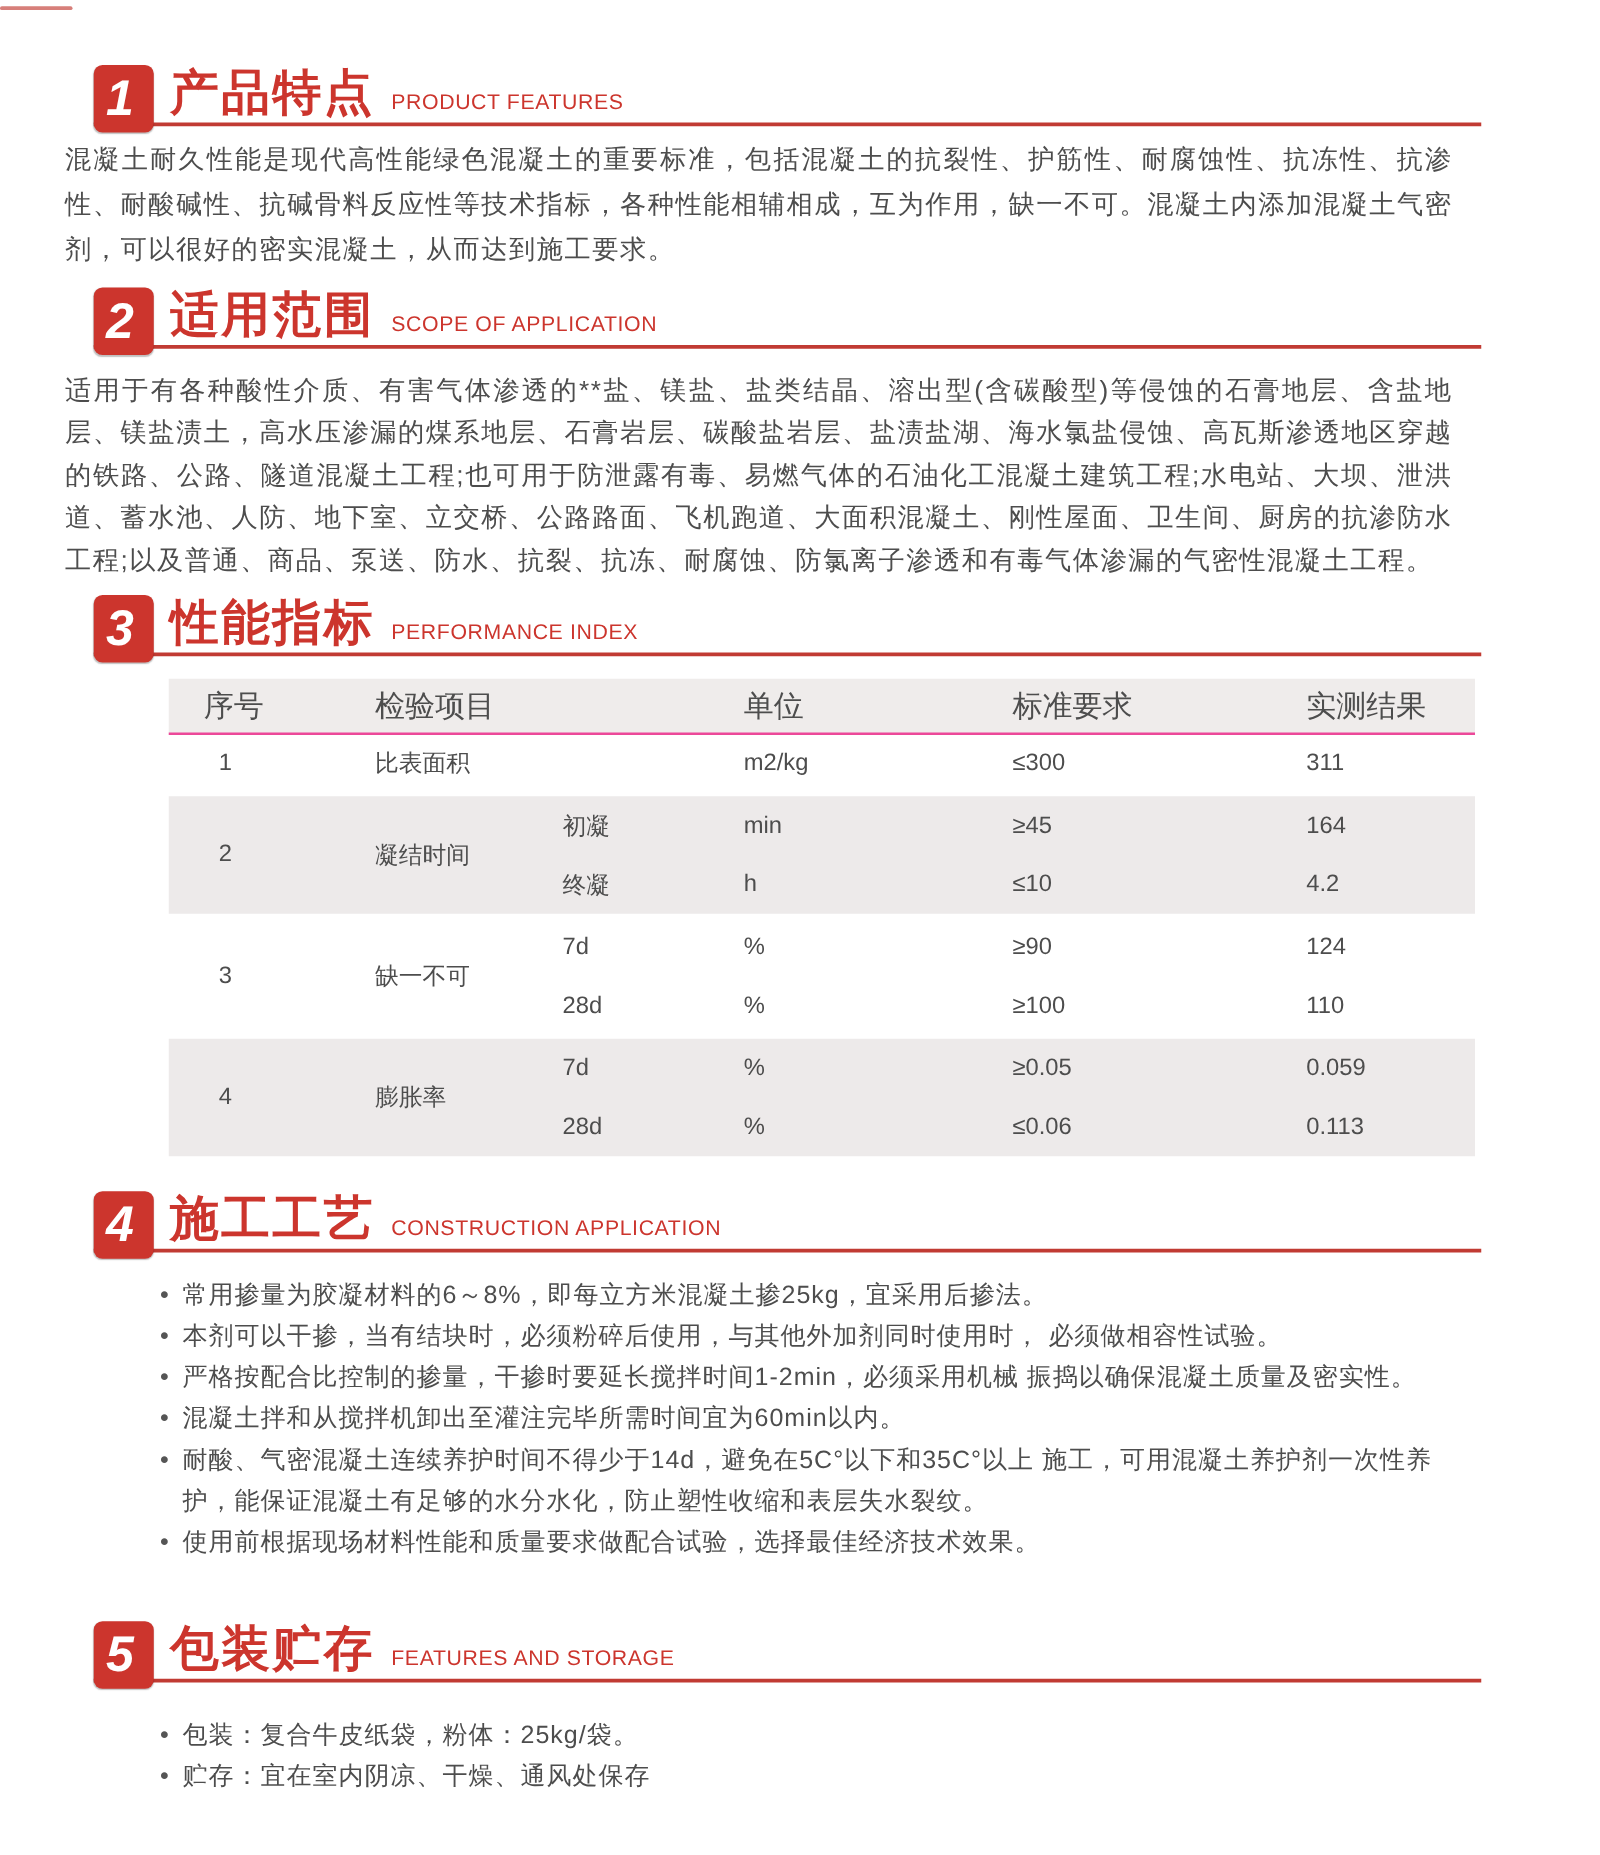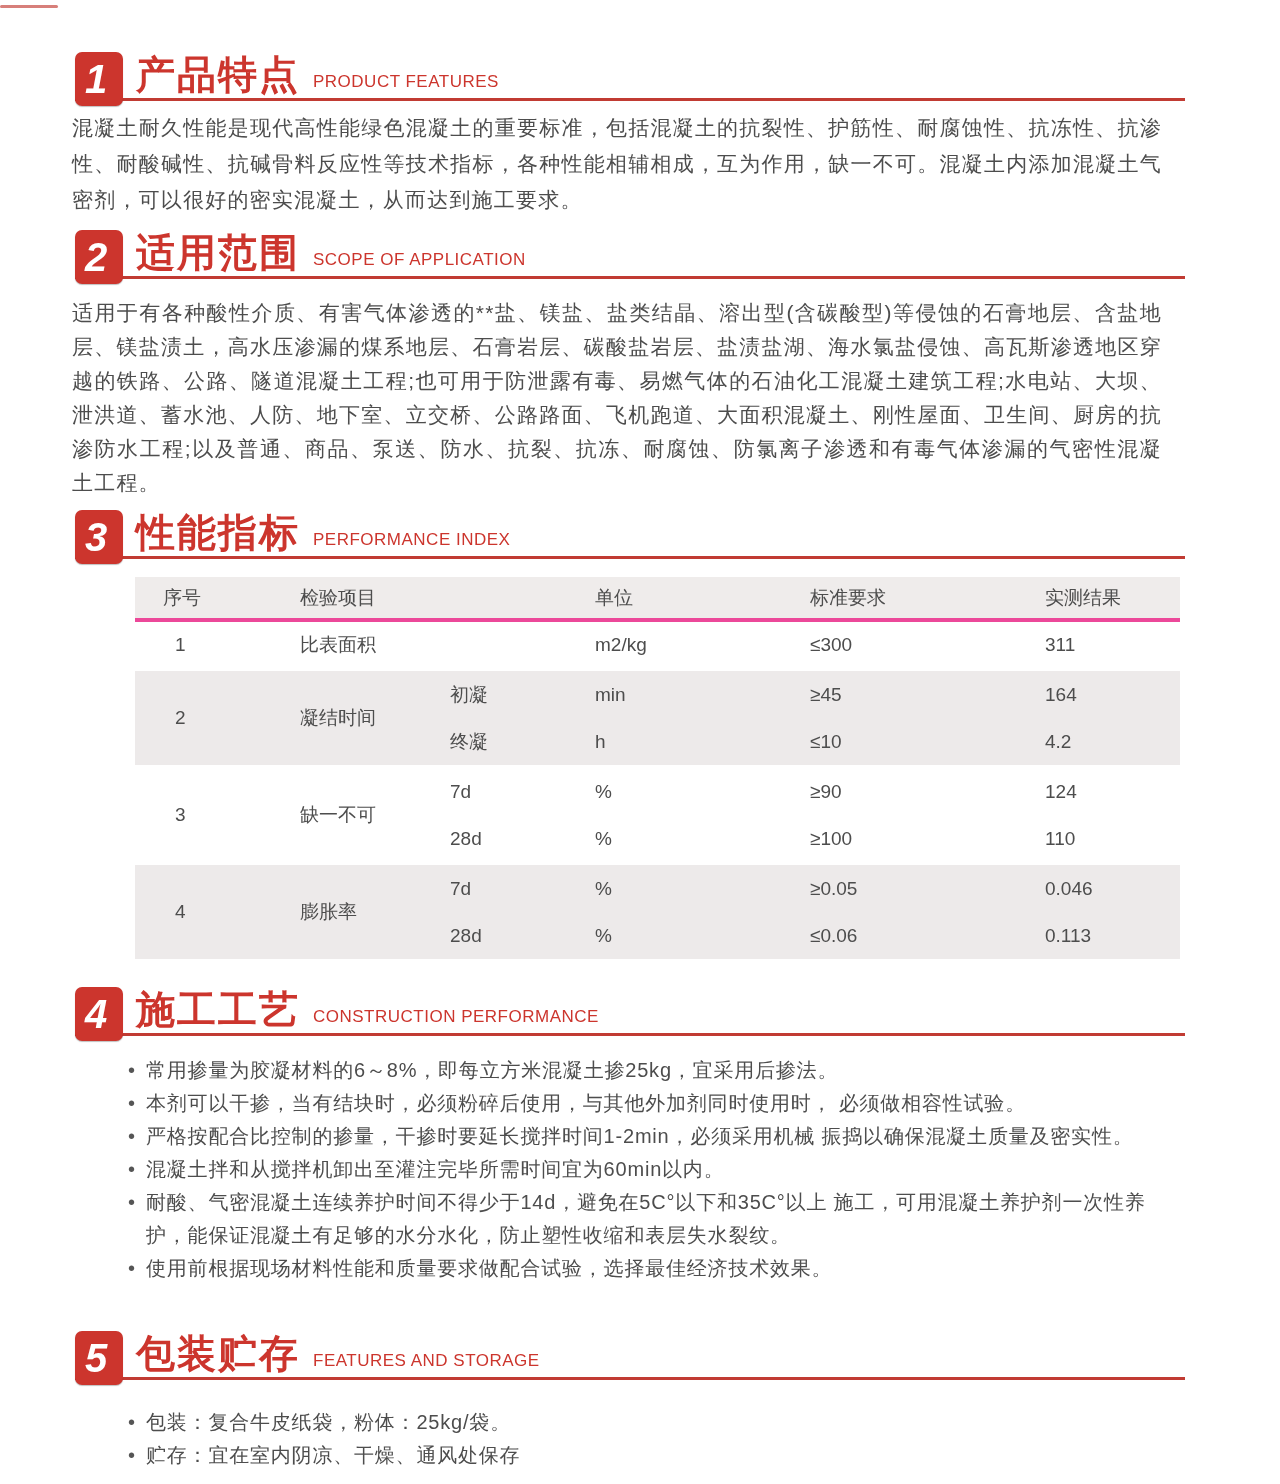"混凝土耐久性能是现代高性能绿色混凝土的重要标准，包括混凝土的抗裂性、护筋性、耐腐" .para { margin: 9px 118px 0 72px -> 9px 118px 0 52px }
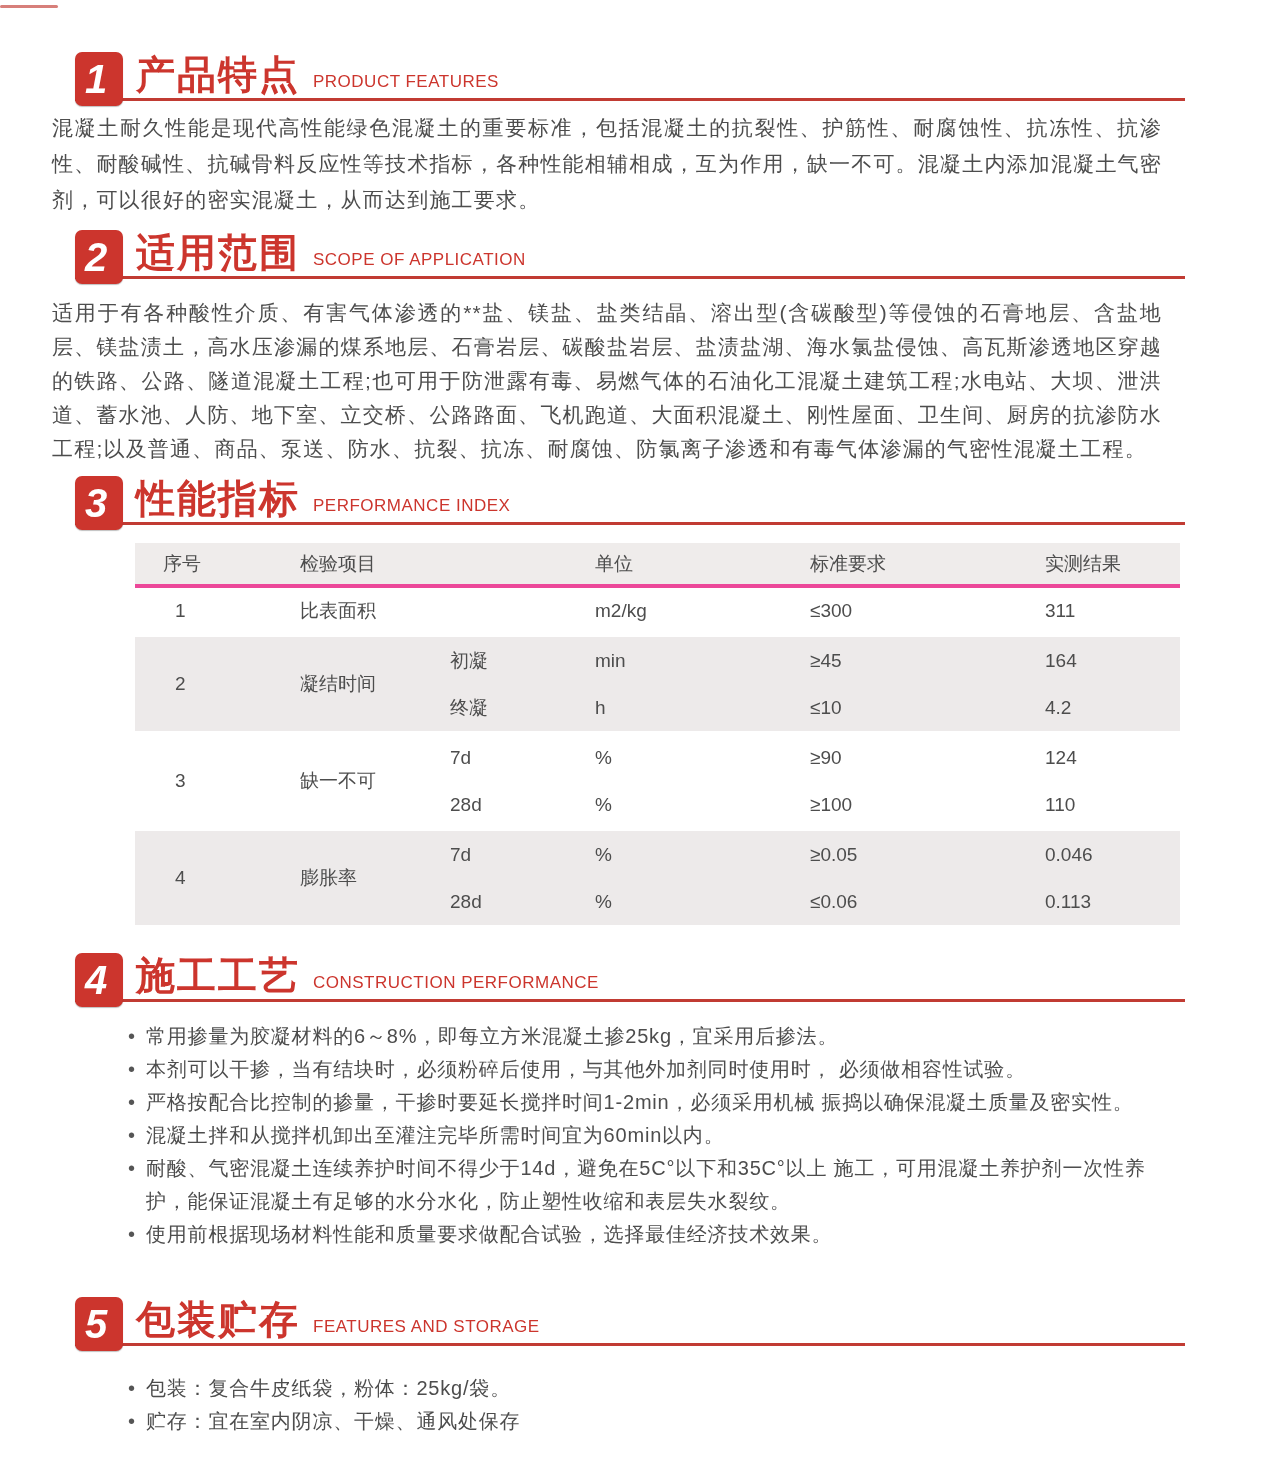"序号" .t-header { border-bottom: 4px solid #ec4899 -> 2px solid #ec4899; font-size: 19px -> 24px }
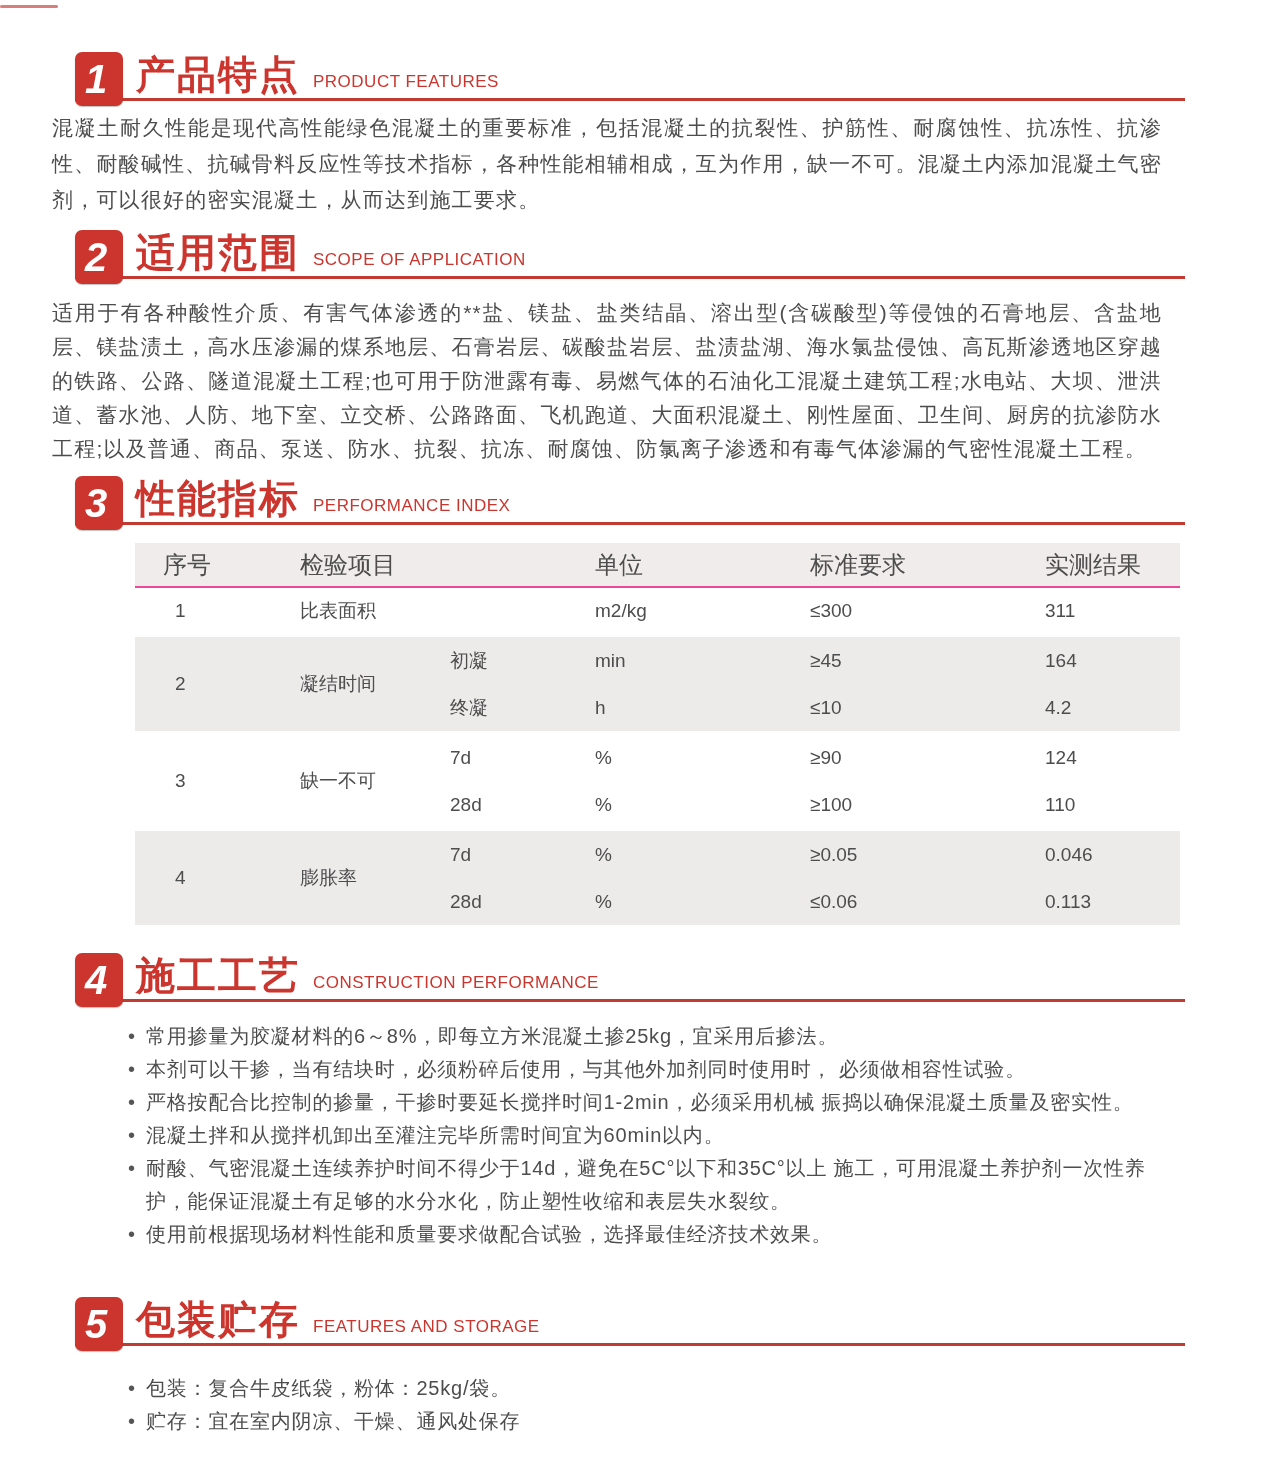"0.046" div { text: 0.046 -> 0.059 }
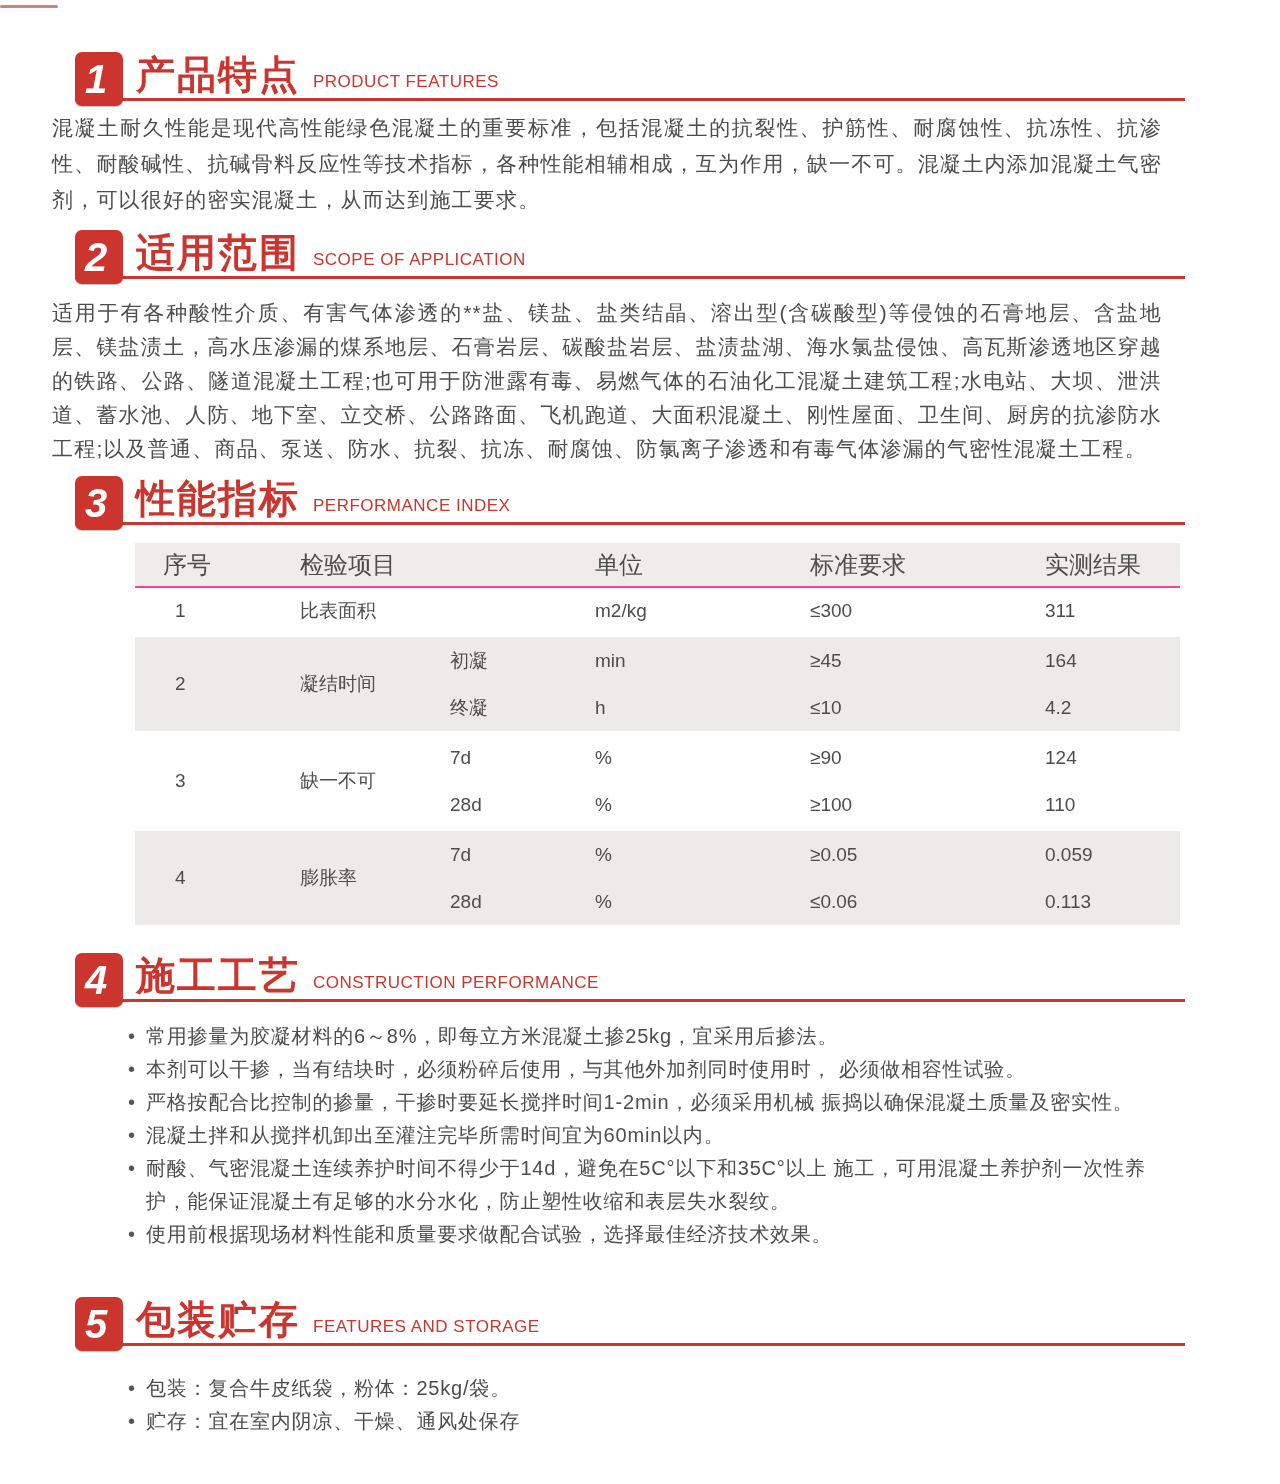"CONSTRUCTION PERFORMANCE" div.title-en { text: PERFORMANCE -> APPLICATION }
